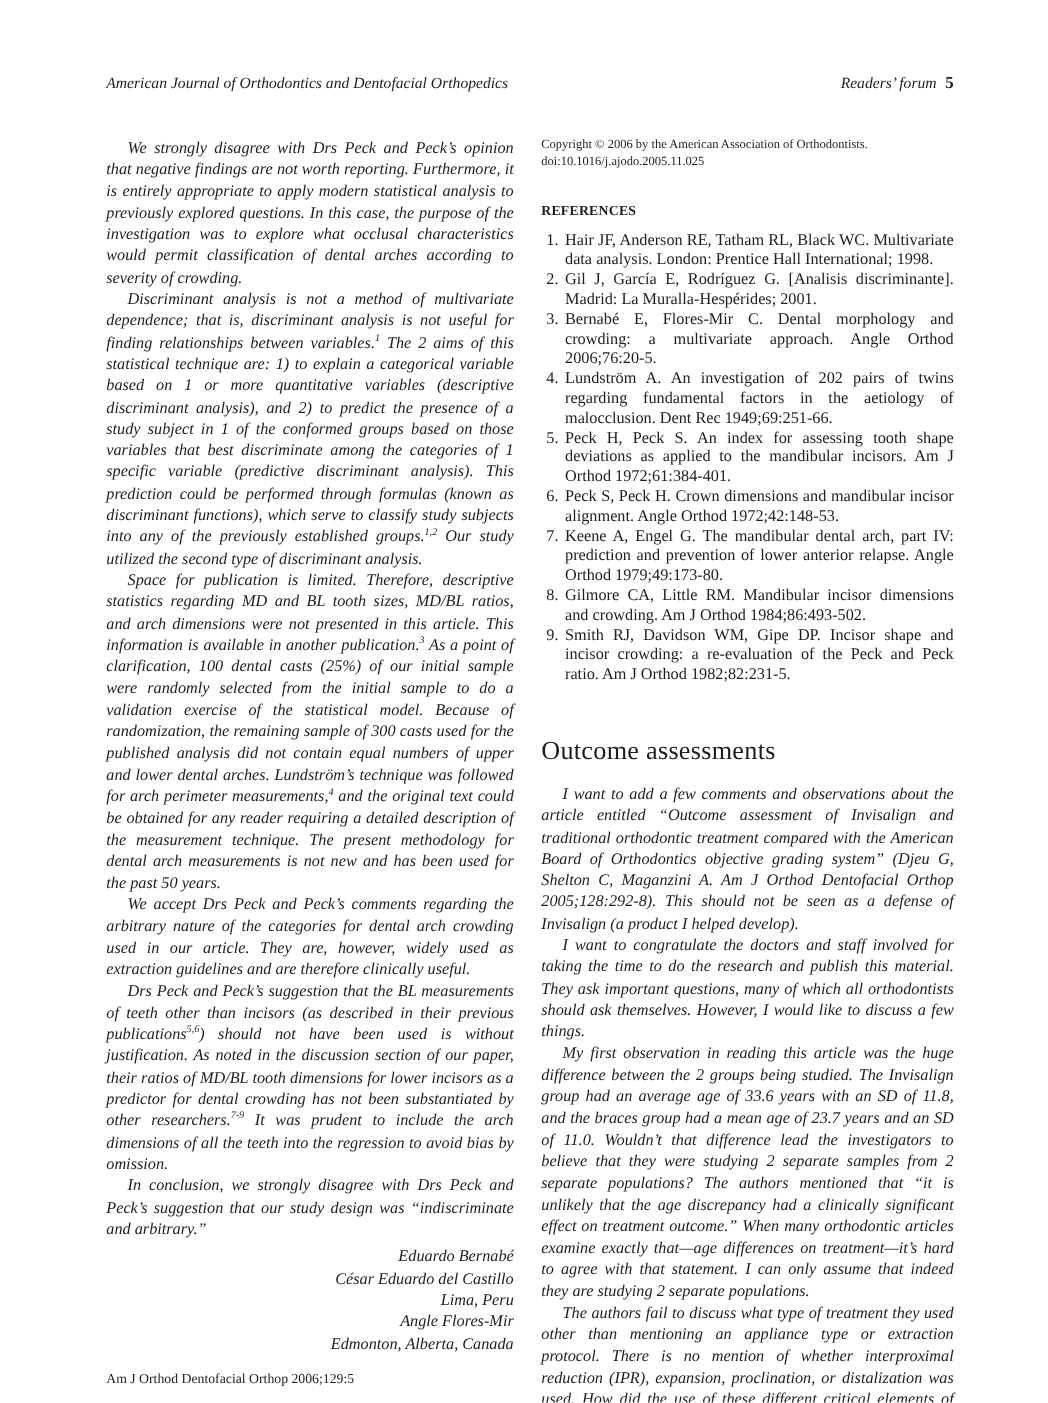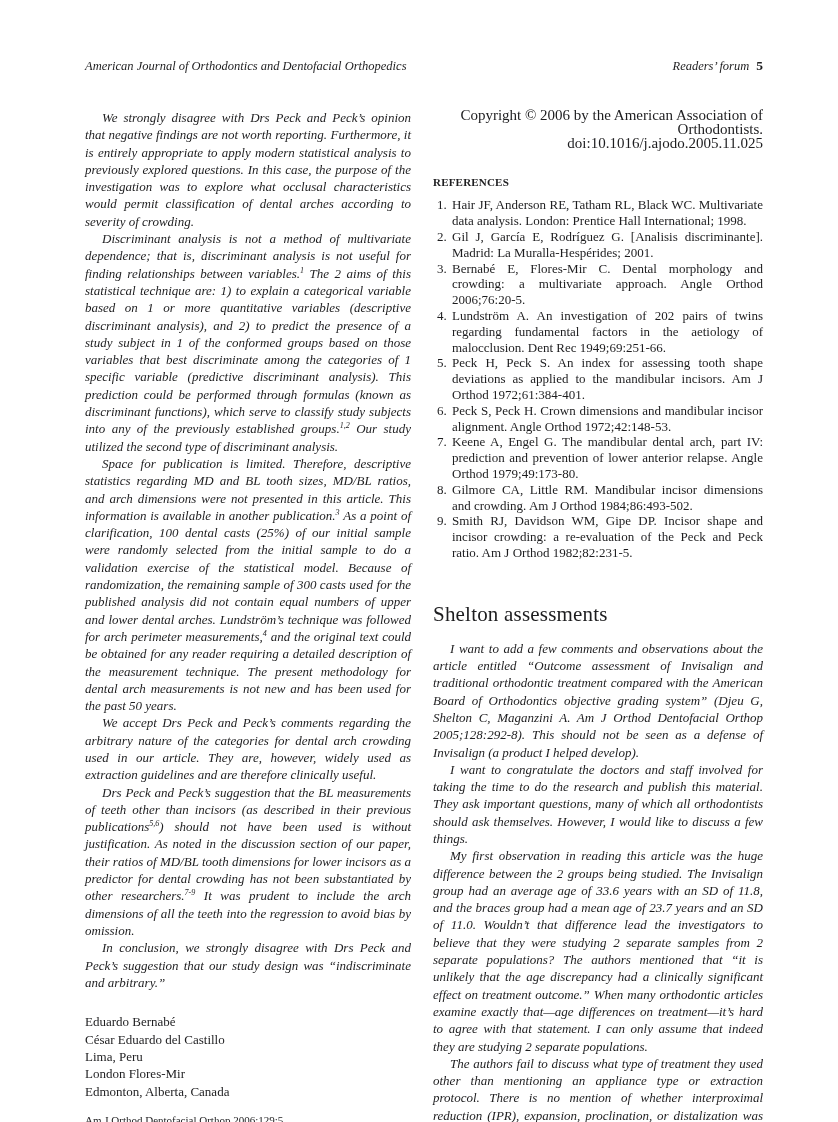"Copyright © 2006 by the" .copyright { font-size: 15px -> 10px; text-align: right -> none }
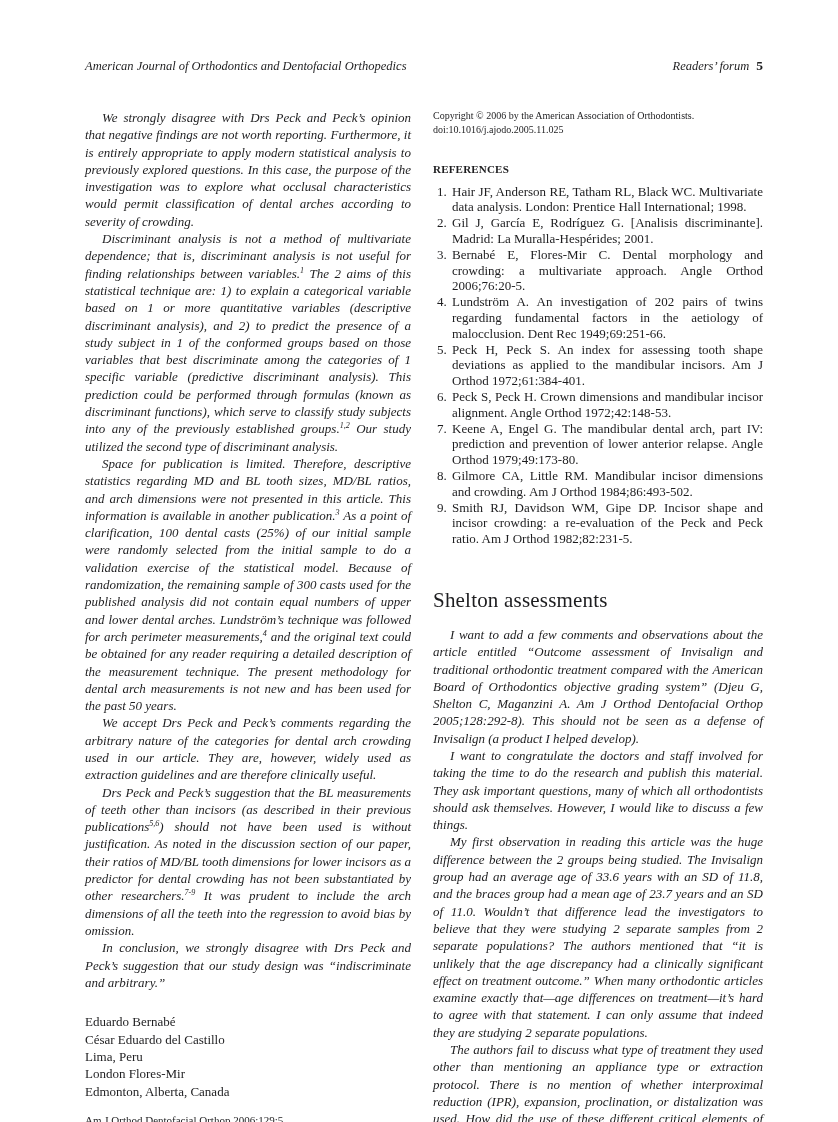"Shelton assessments" h2.section-heading { text: Shelton -> Outcome }
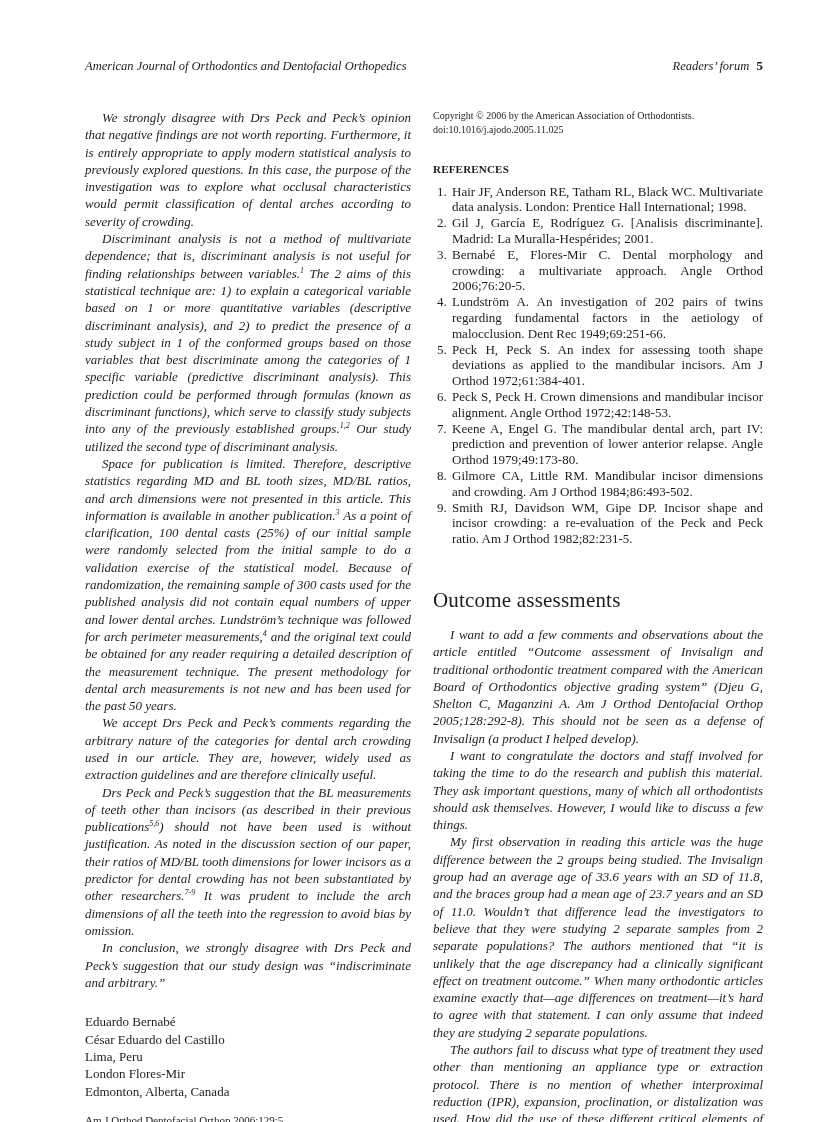"Eduardo Bernabé" .signature { font-style: none -> italic; margin-top: 22px -> 5px; text-align: none -> right }
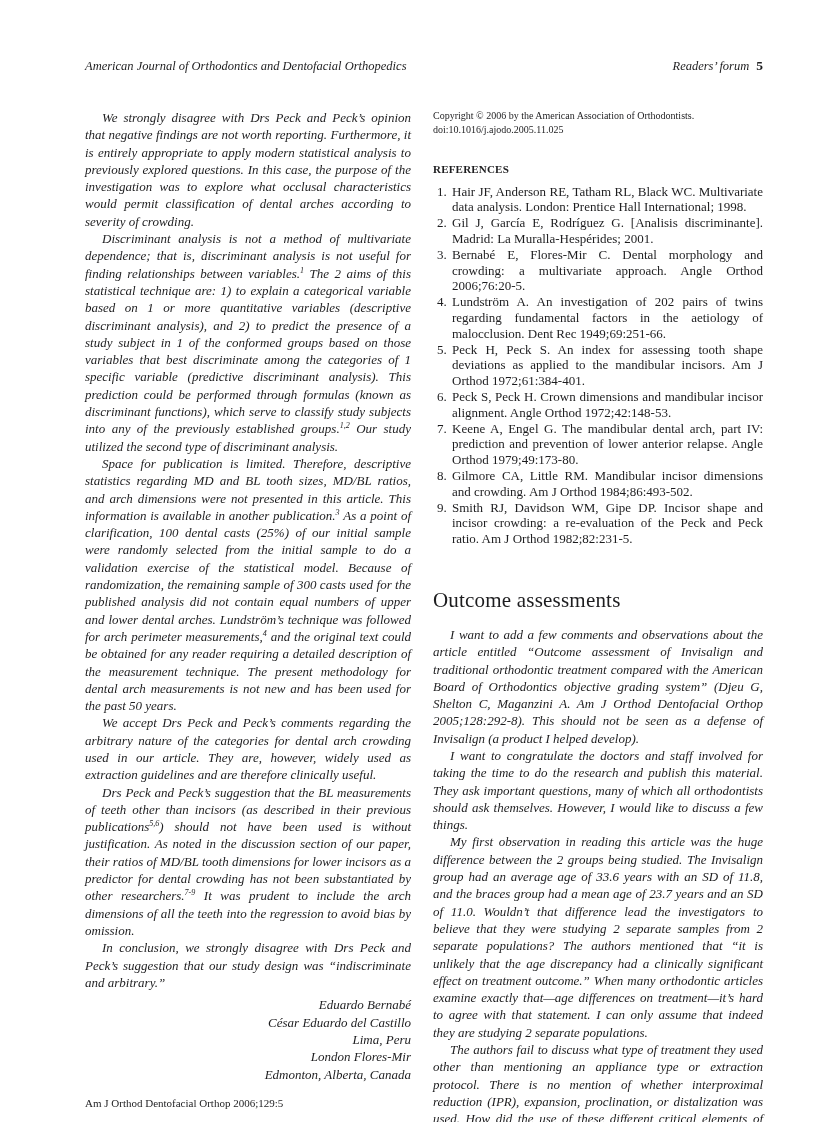"London Flores-Mir" div { text: London -> Angle }
